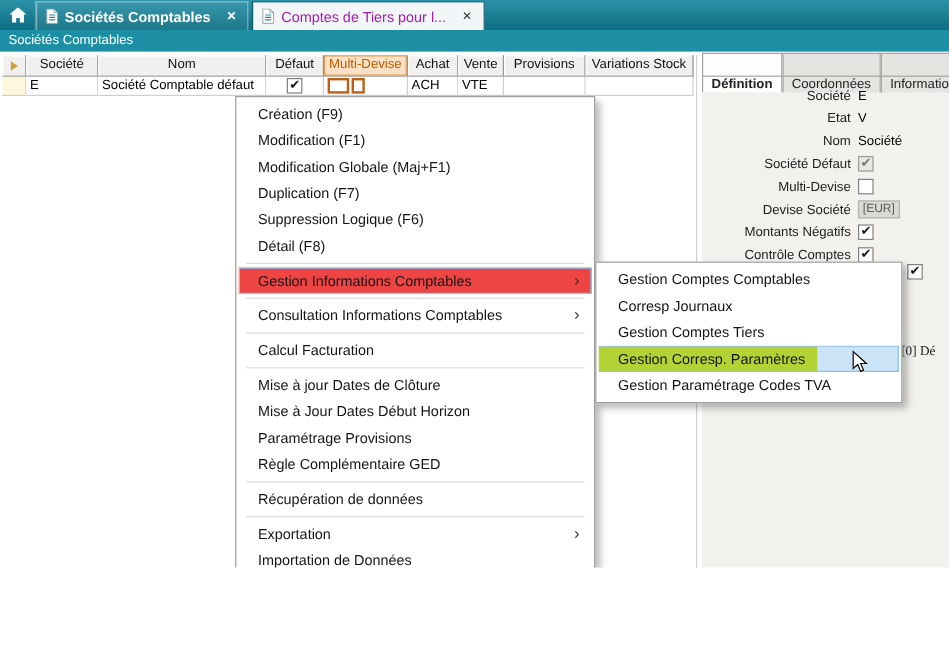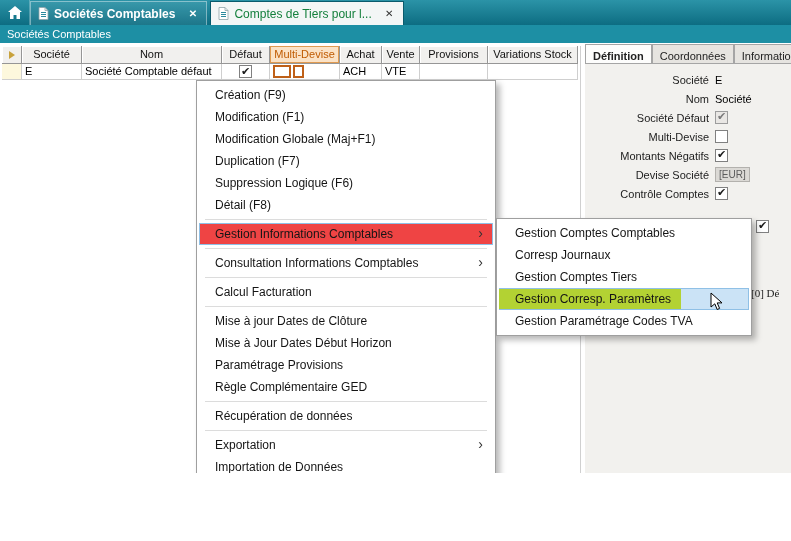"Comptes de Tiers pour l..." .tab.inactive { color: #15803d -> #a21caf }
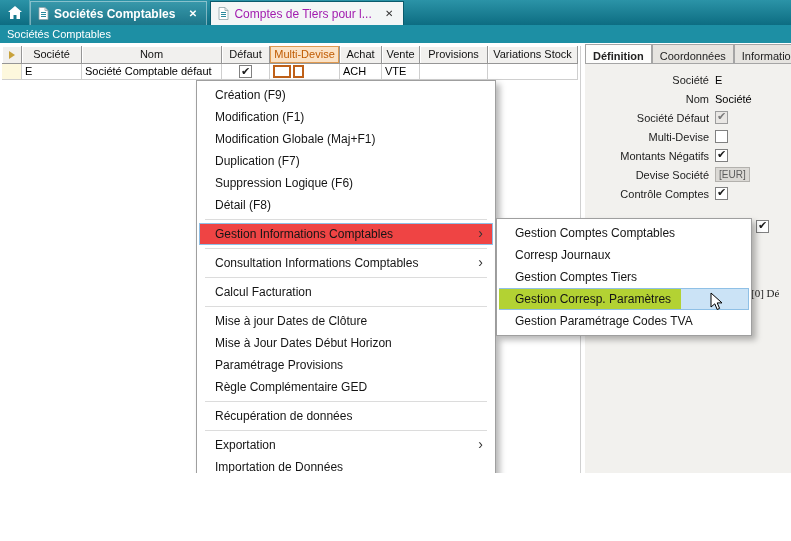"Définition" .ptab { padding: 2px 7px -> 16px 7px }
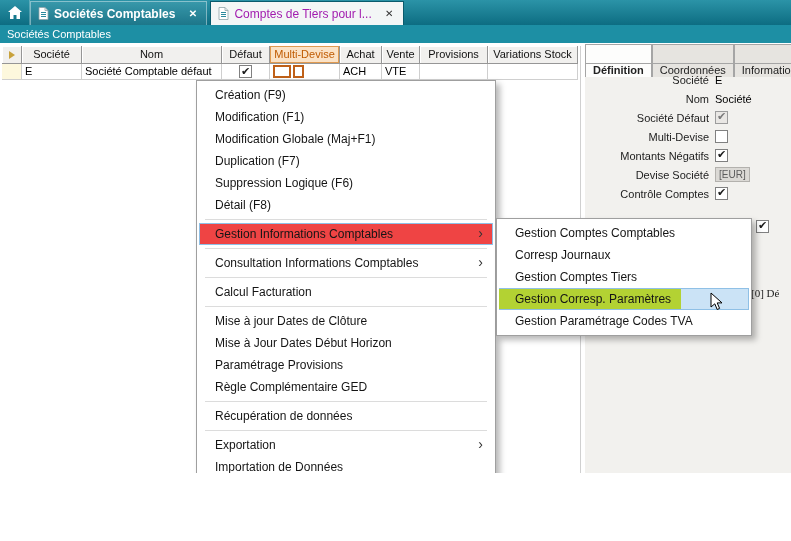"Etat" div.fld { html: none -> <div> <span>Etat</span> <span>V</span> </div> }
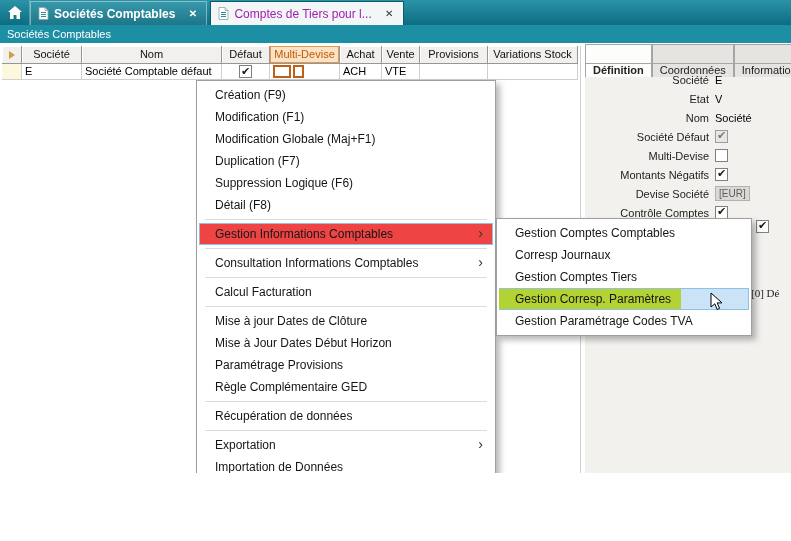"Montants Négatifs" div.fld { order: before "Devise Société" -> after "Devise Société" }
